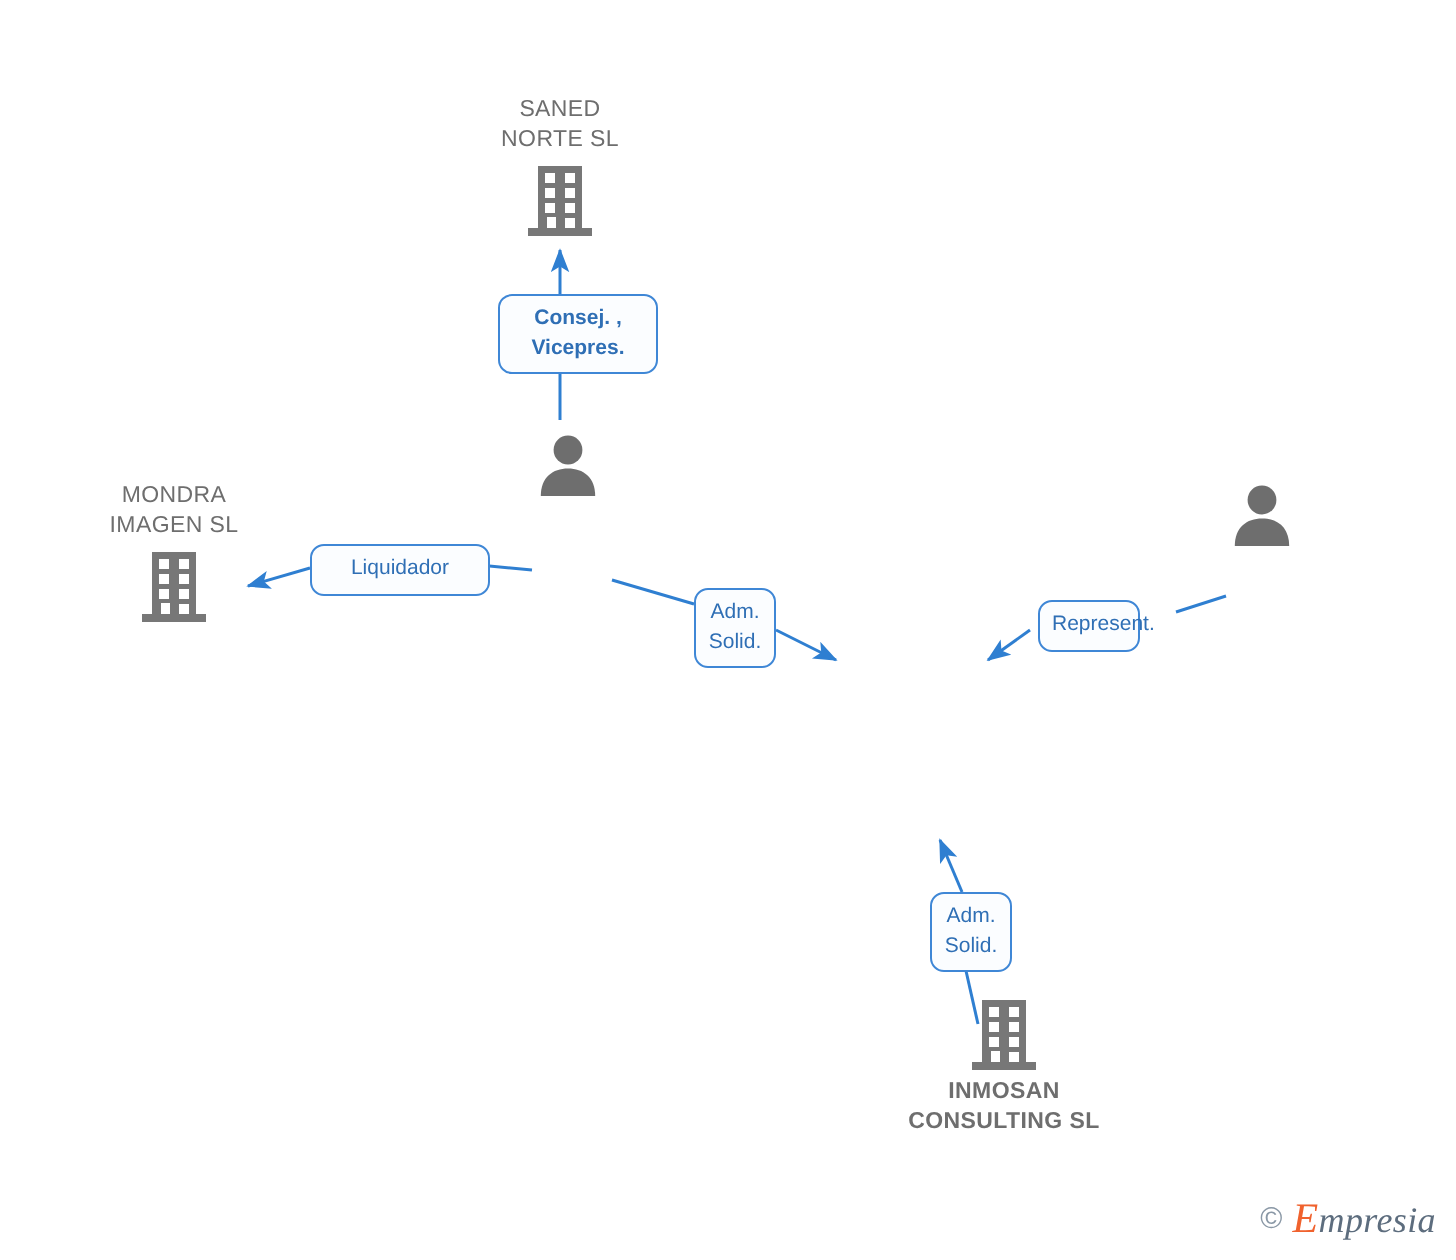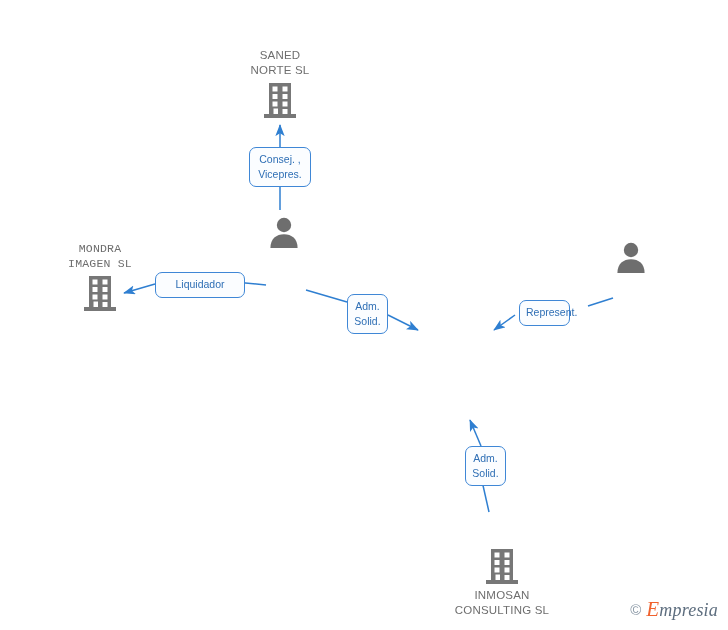"Consej. ," div.chip { font-weight: none -> bold; width: 62px -> 80px }
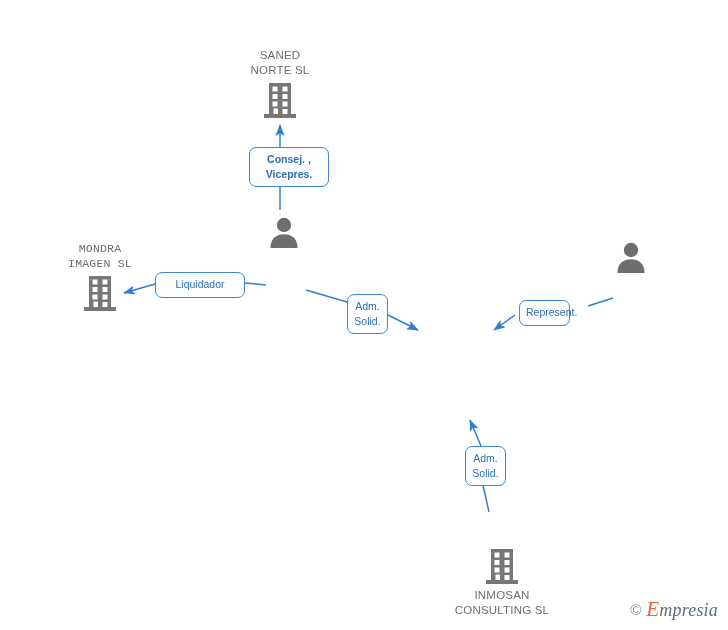"MONDRA" div.node { font-family: Liberation Mono, monospace -> none; left: 100px -> 87px }
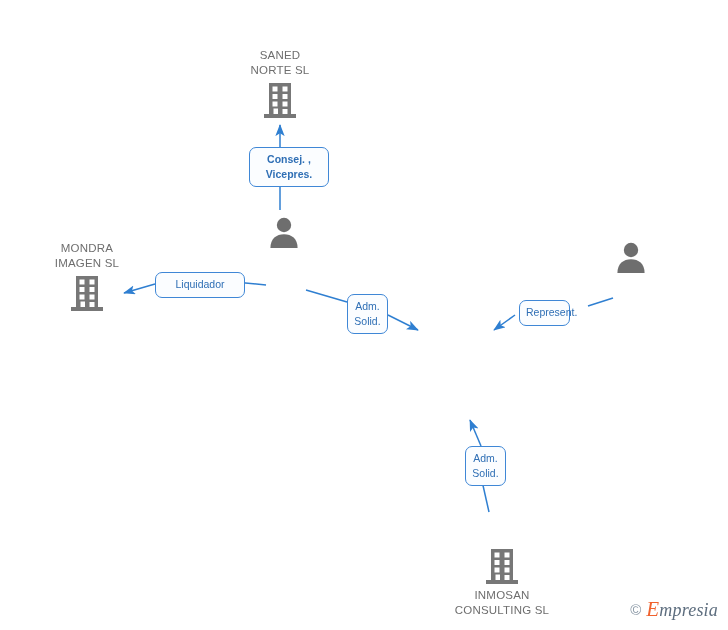"INMOSAN" div.node { font-weight: none -> bold; top: 543px -> 494px }
